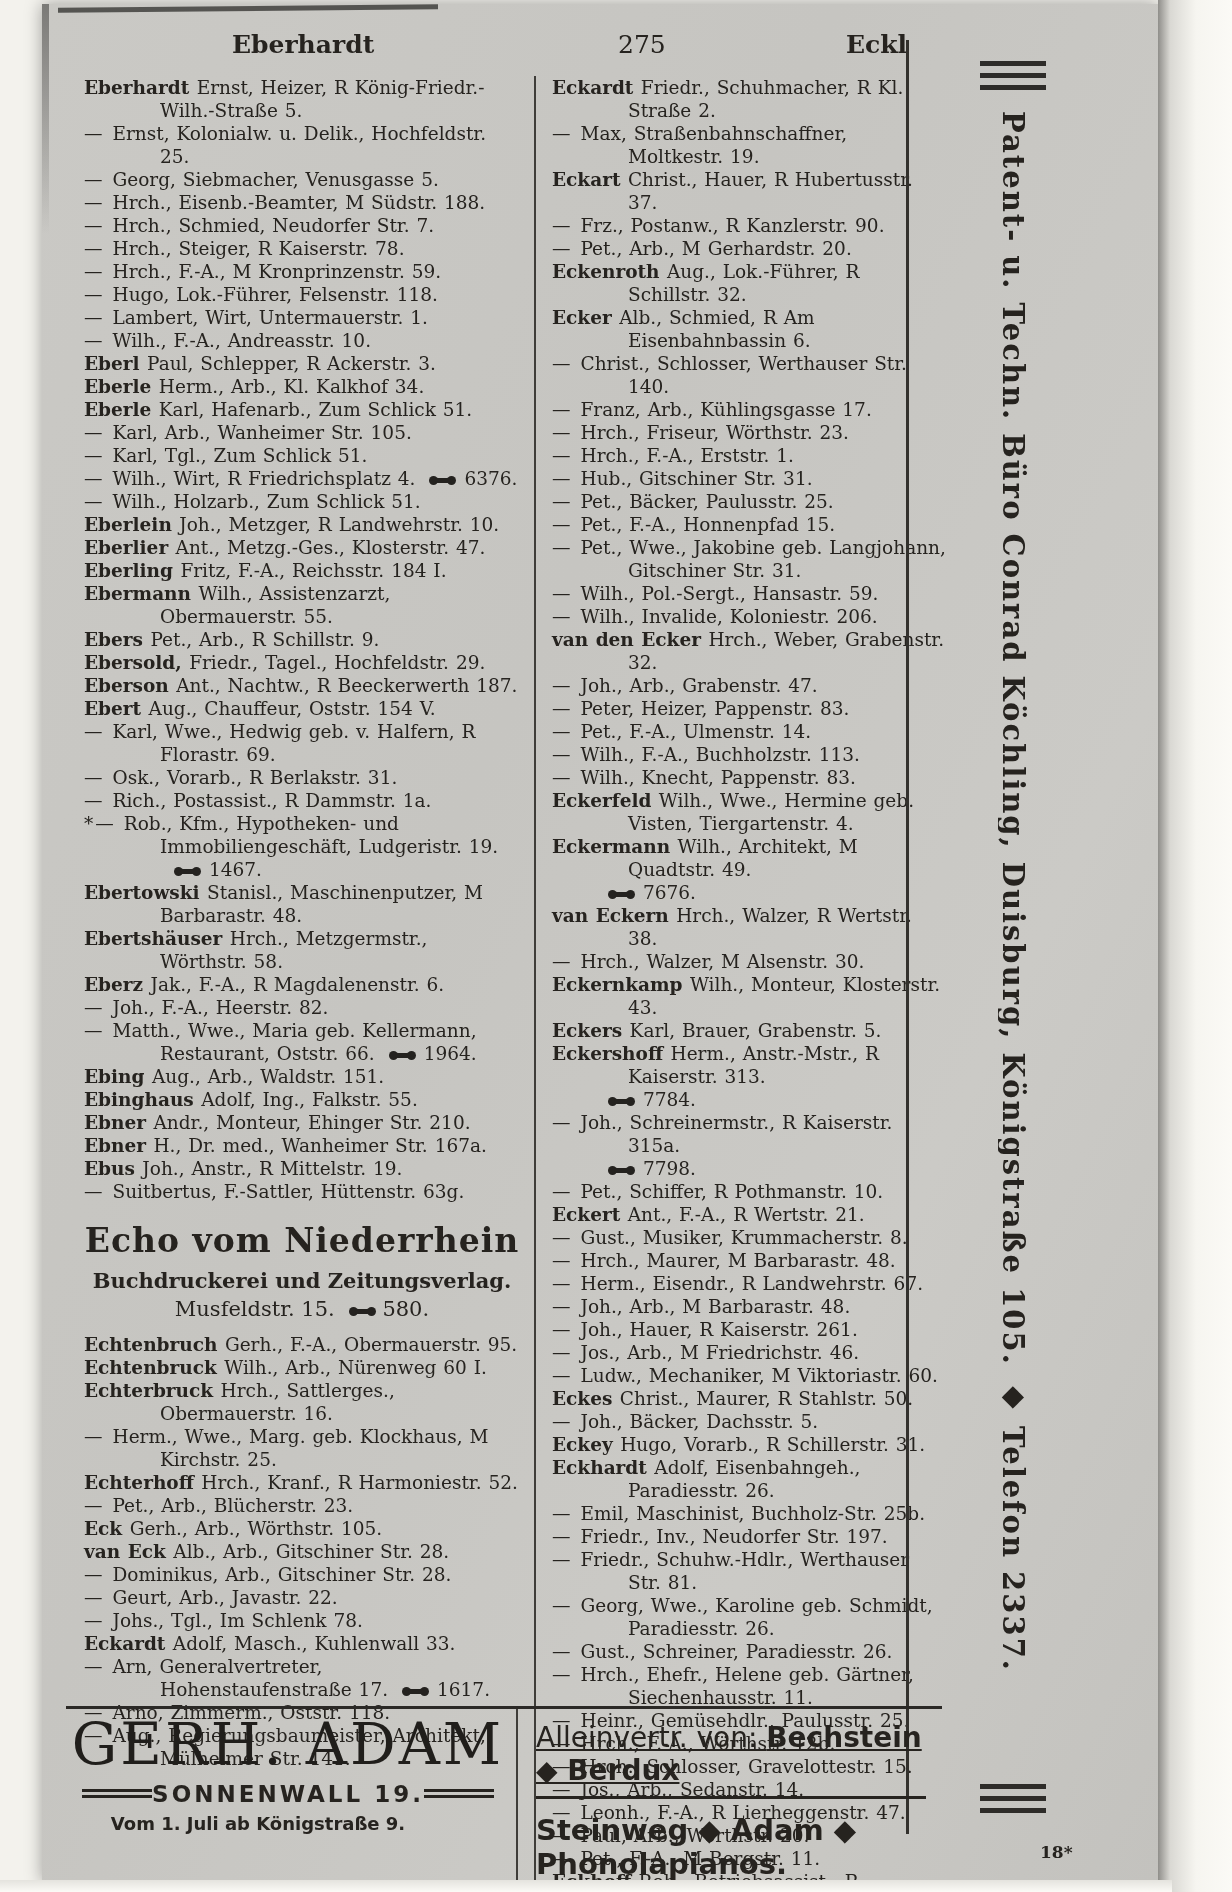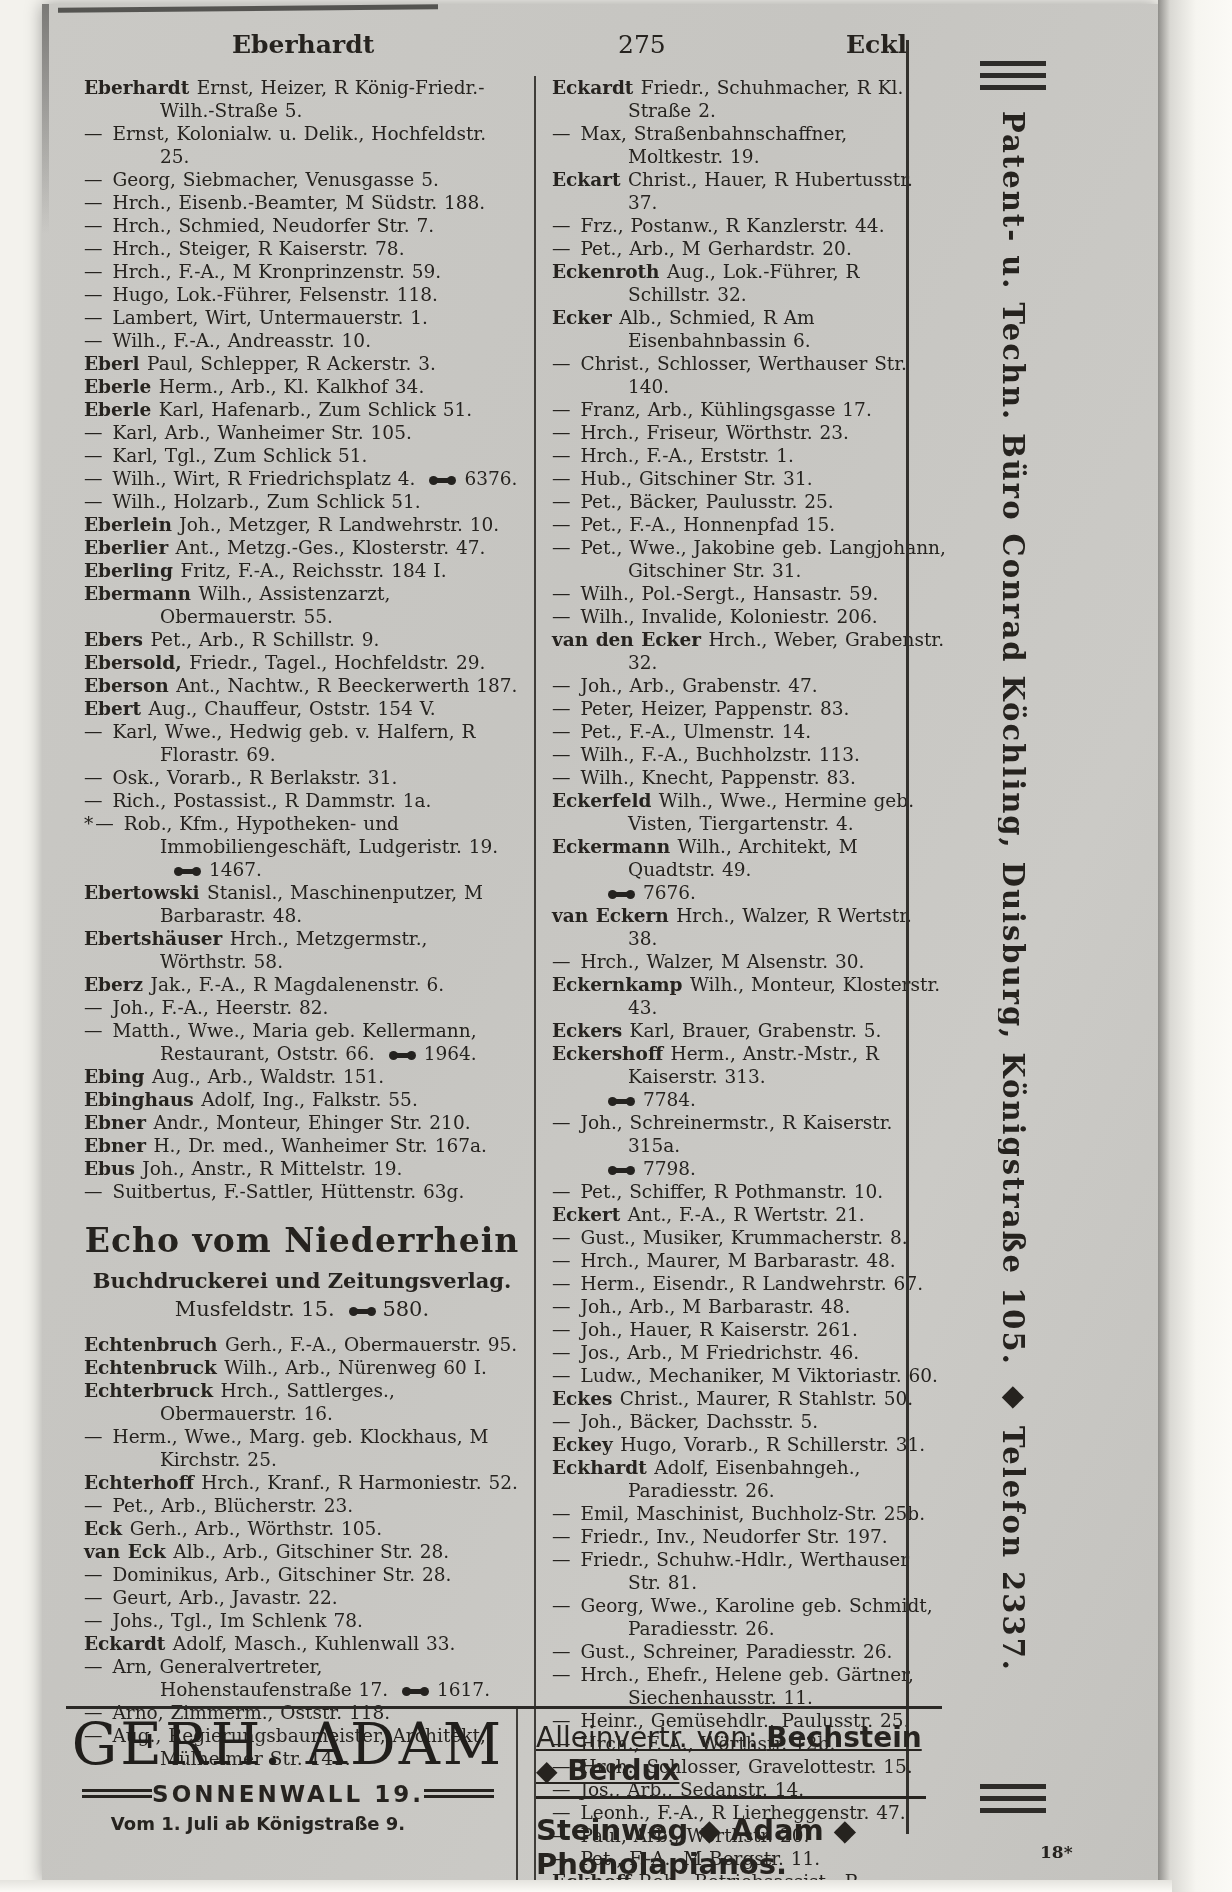"Frz., Postanw., R Kanzlerstr. 44." span { text: 44 -> 90 }
